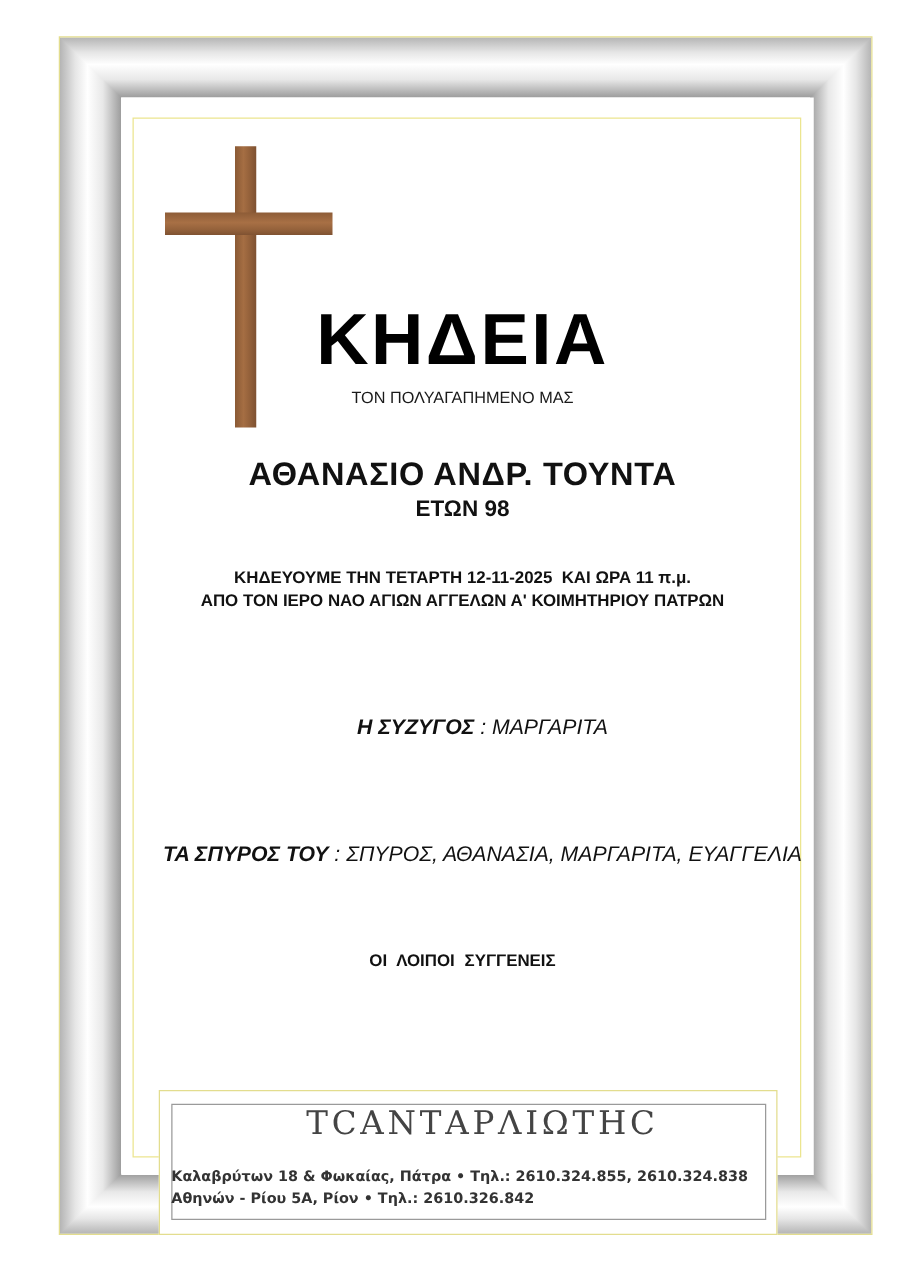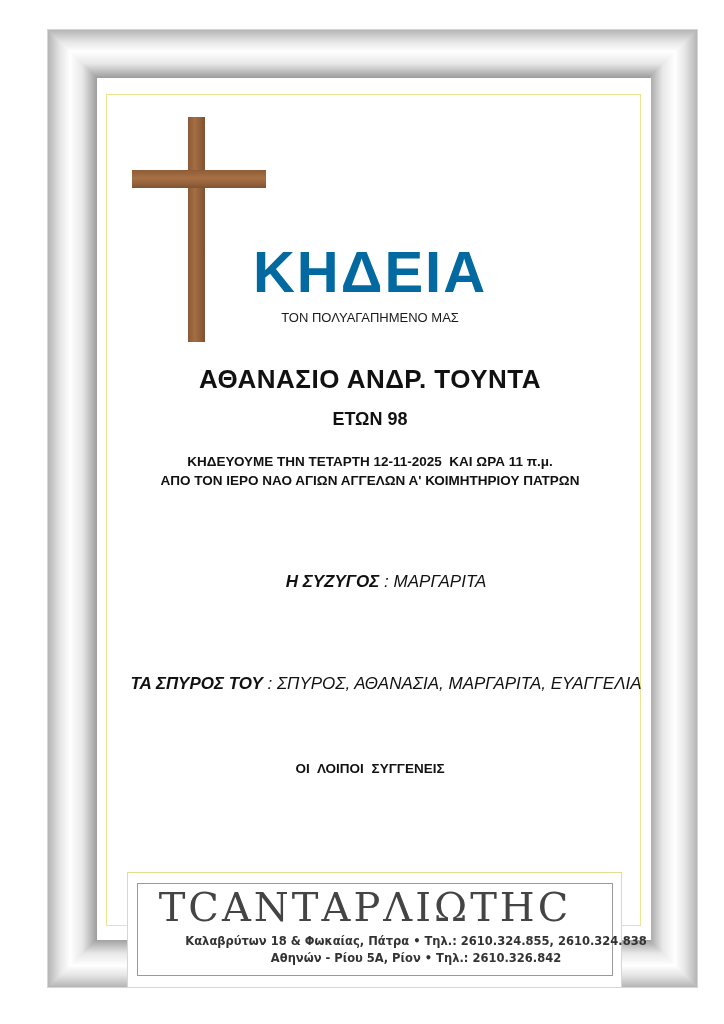"ΚΗΔΕΙΑ" .title { color: #0369a1 -> #000000 }
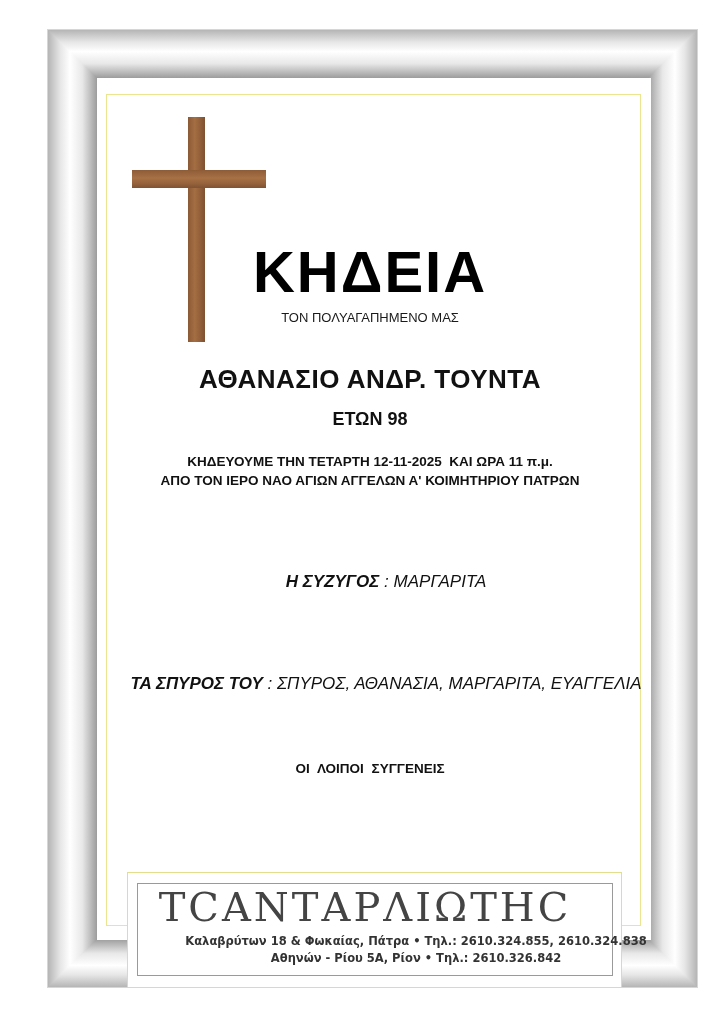"ΕΤΩΝ 98" .age { margin-top: 12px -> none }
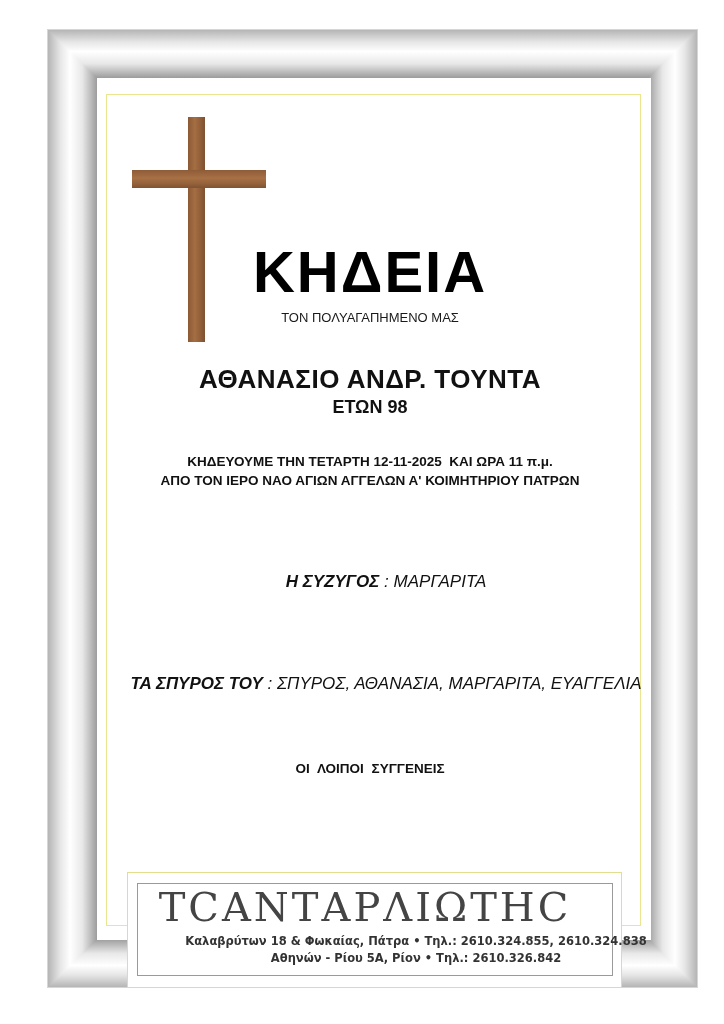"ΤϹΑΝΤΑΡΛΙΩΤΗϹ" .brand { font-size: 40px -> 26px; left: 127px -> 148px }
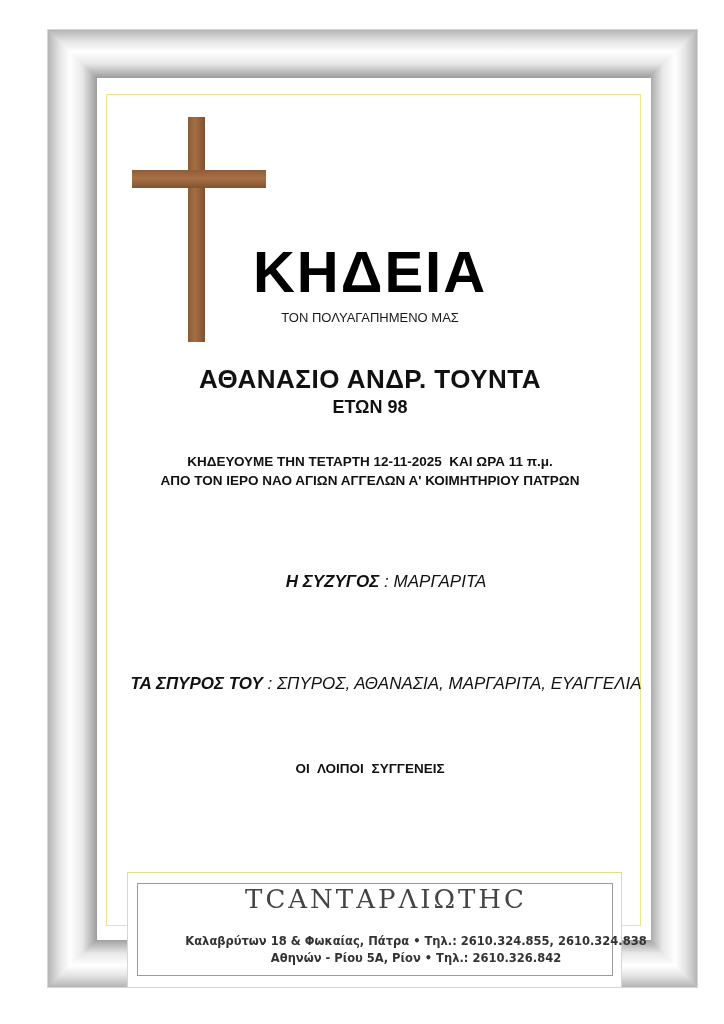"Καλαβρύτων 18 & Φωκαίας, Πάτρα" .addr { text-align: center -> none }
